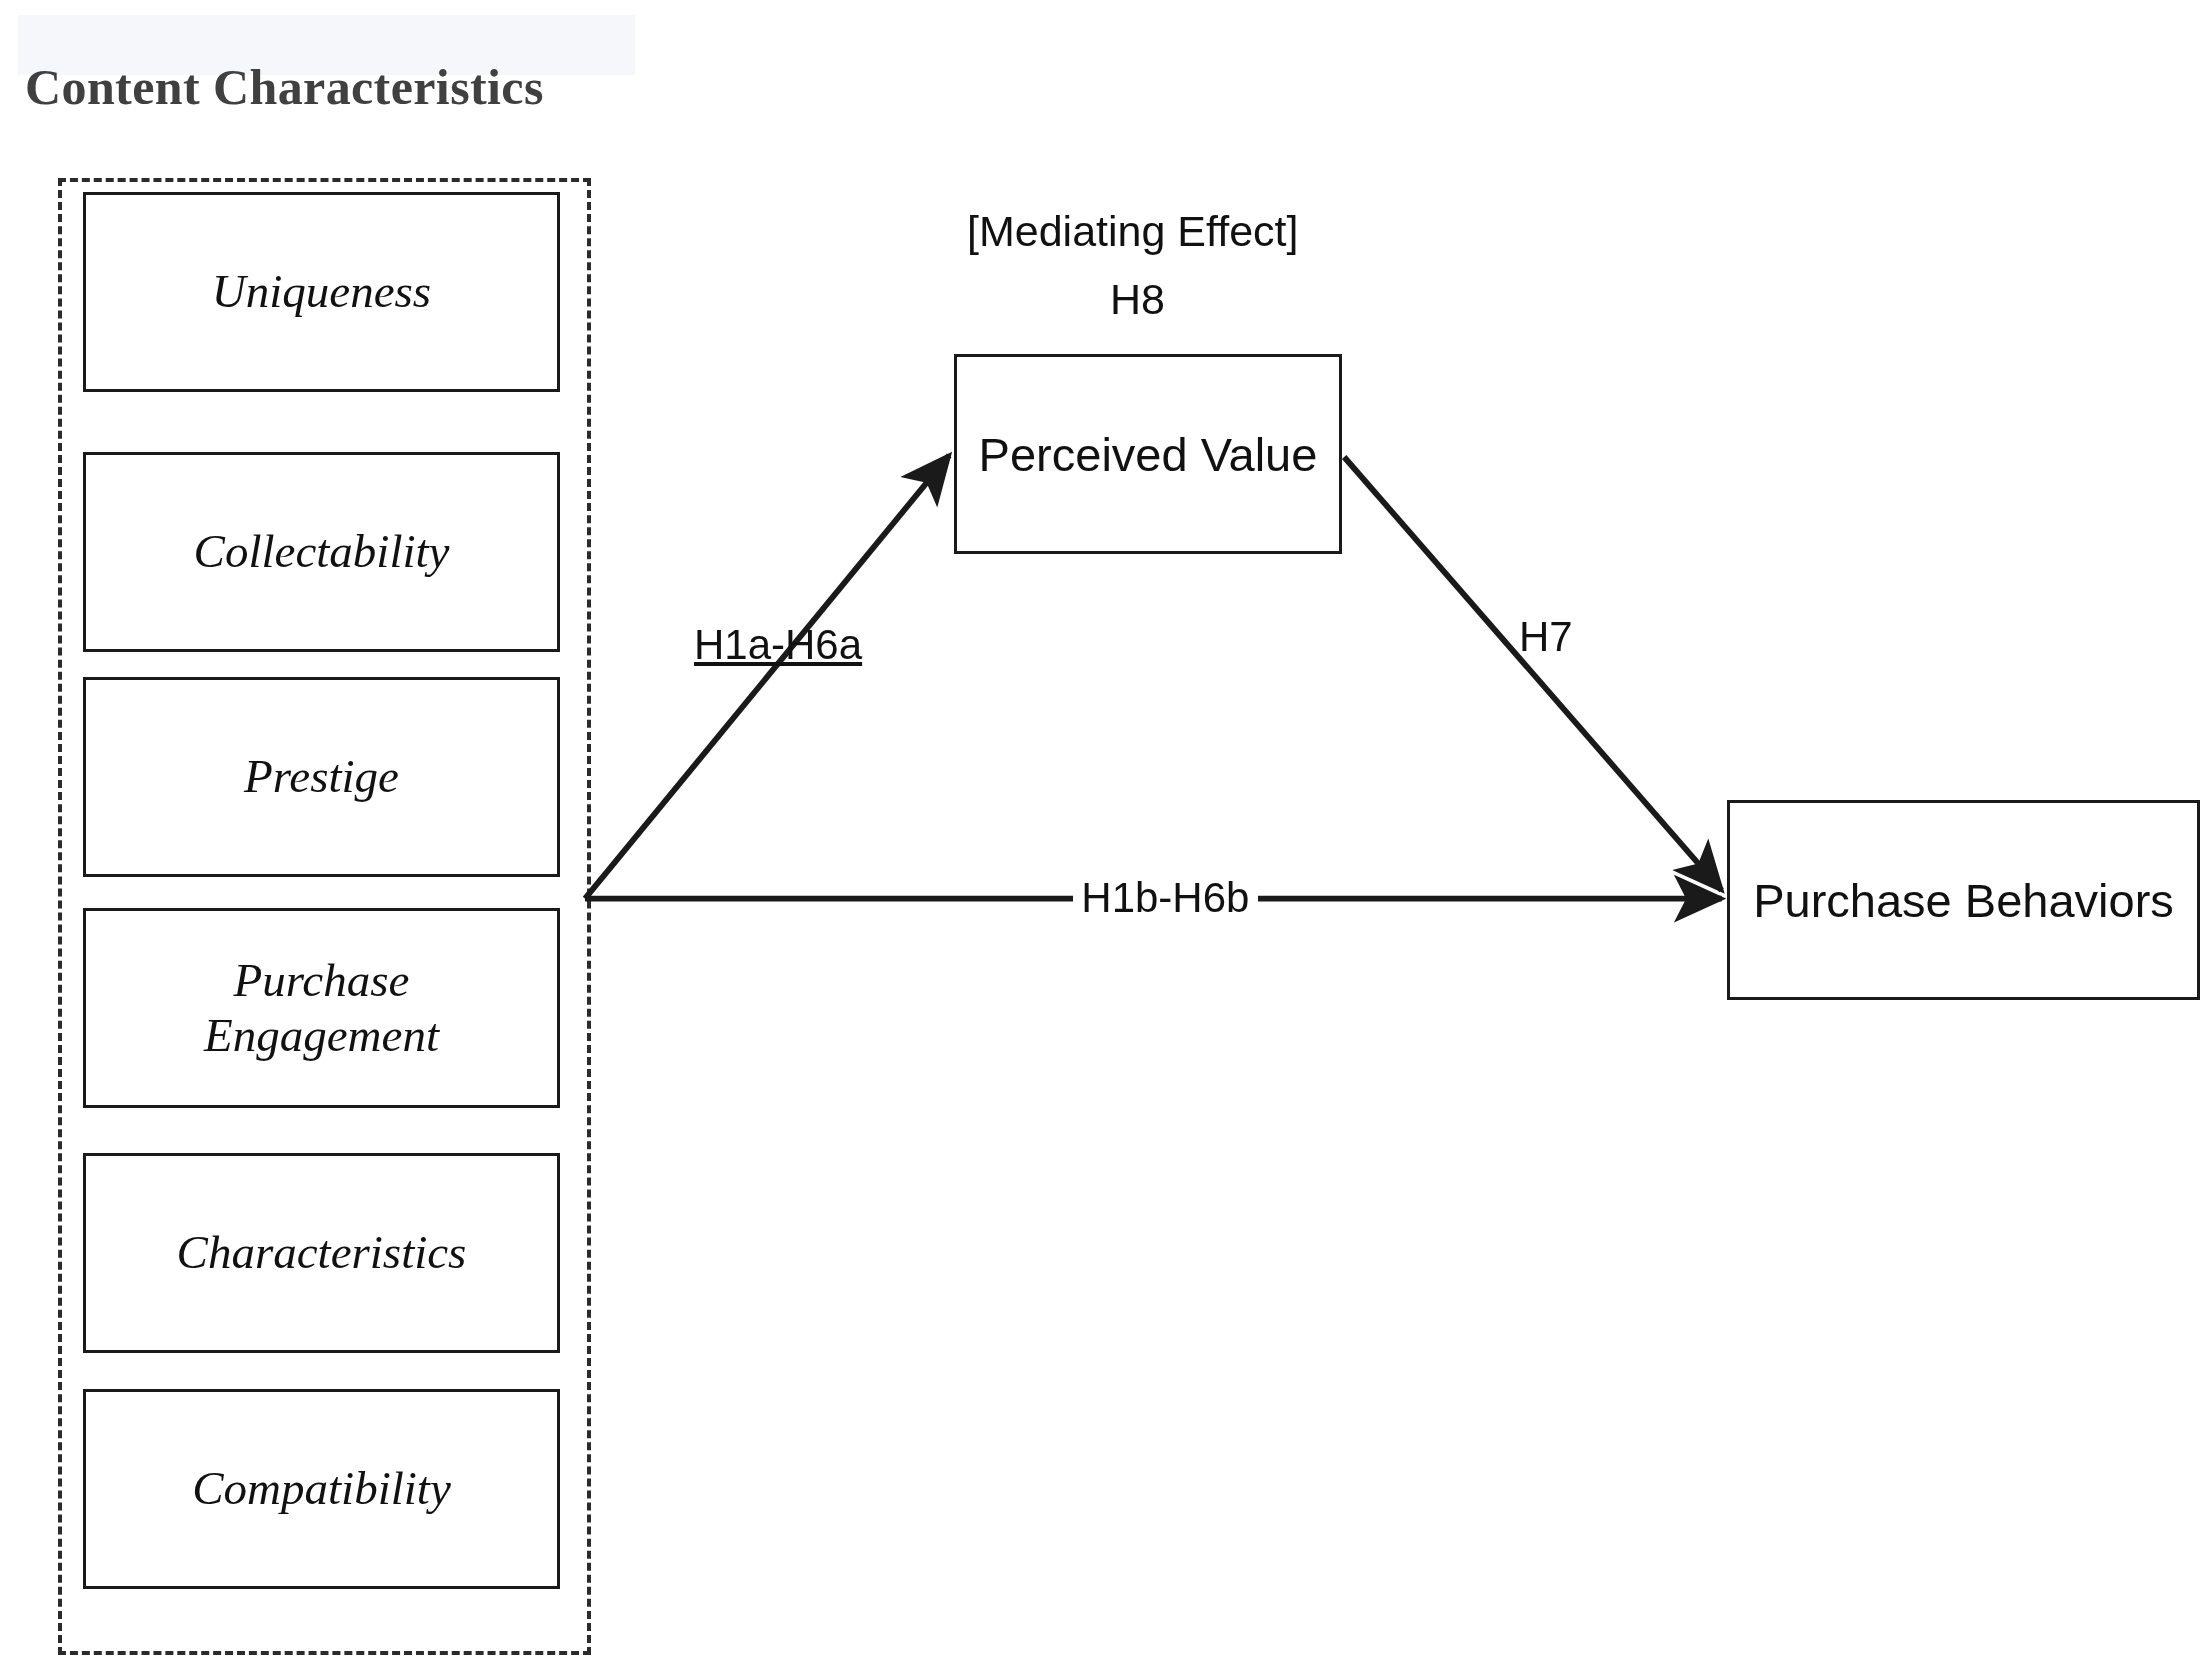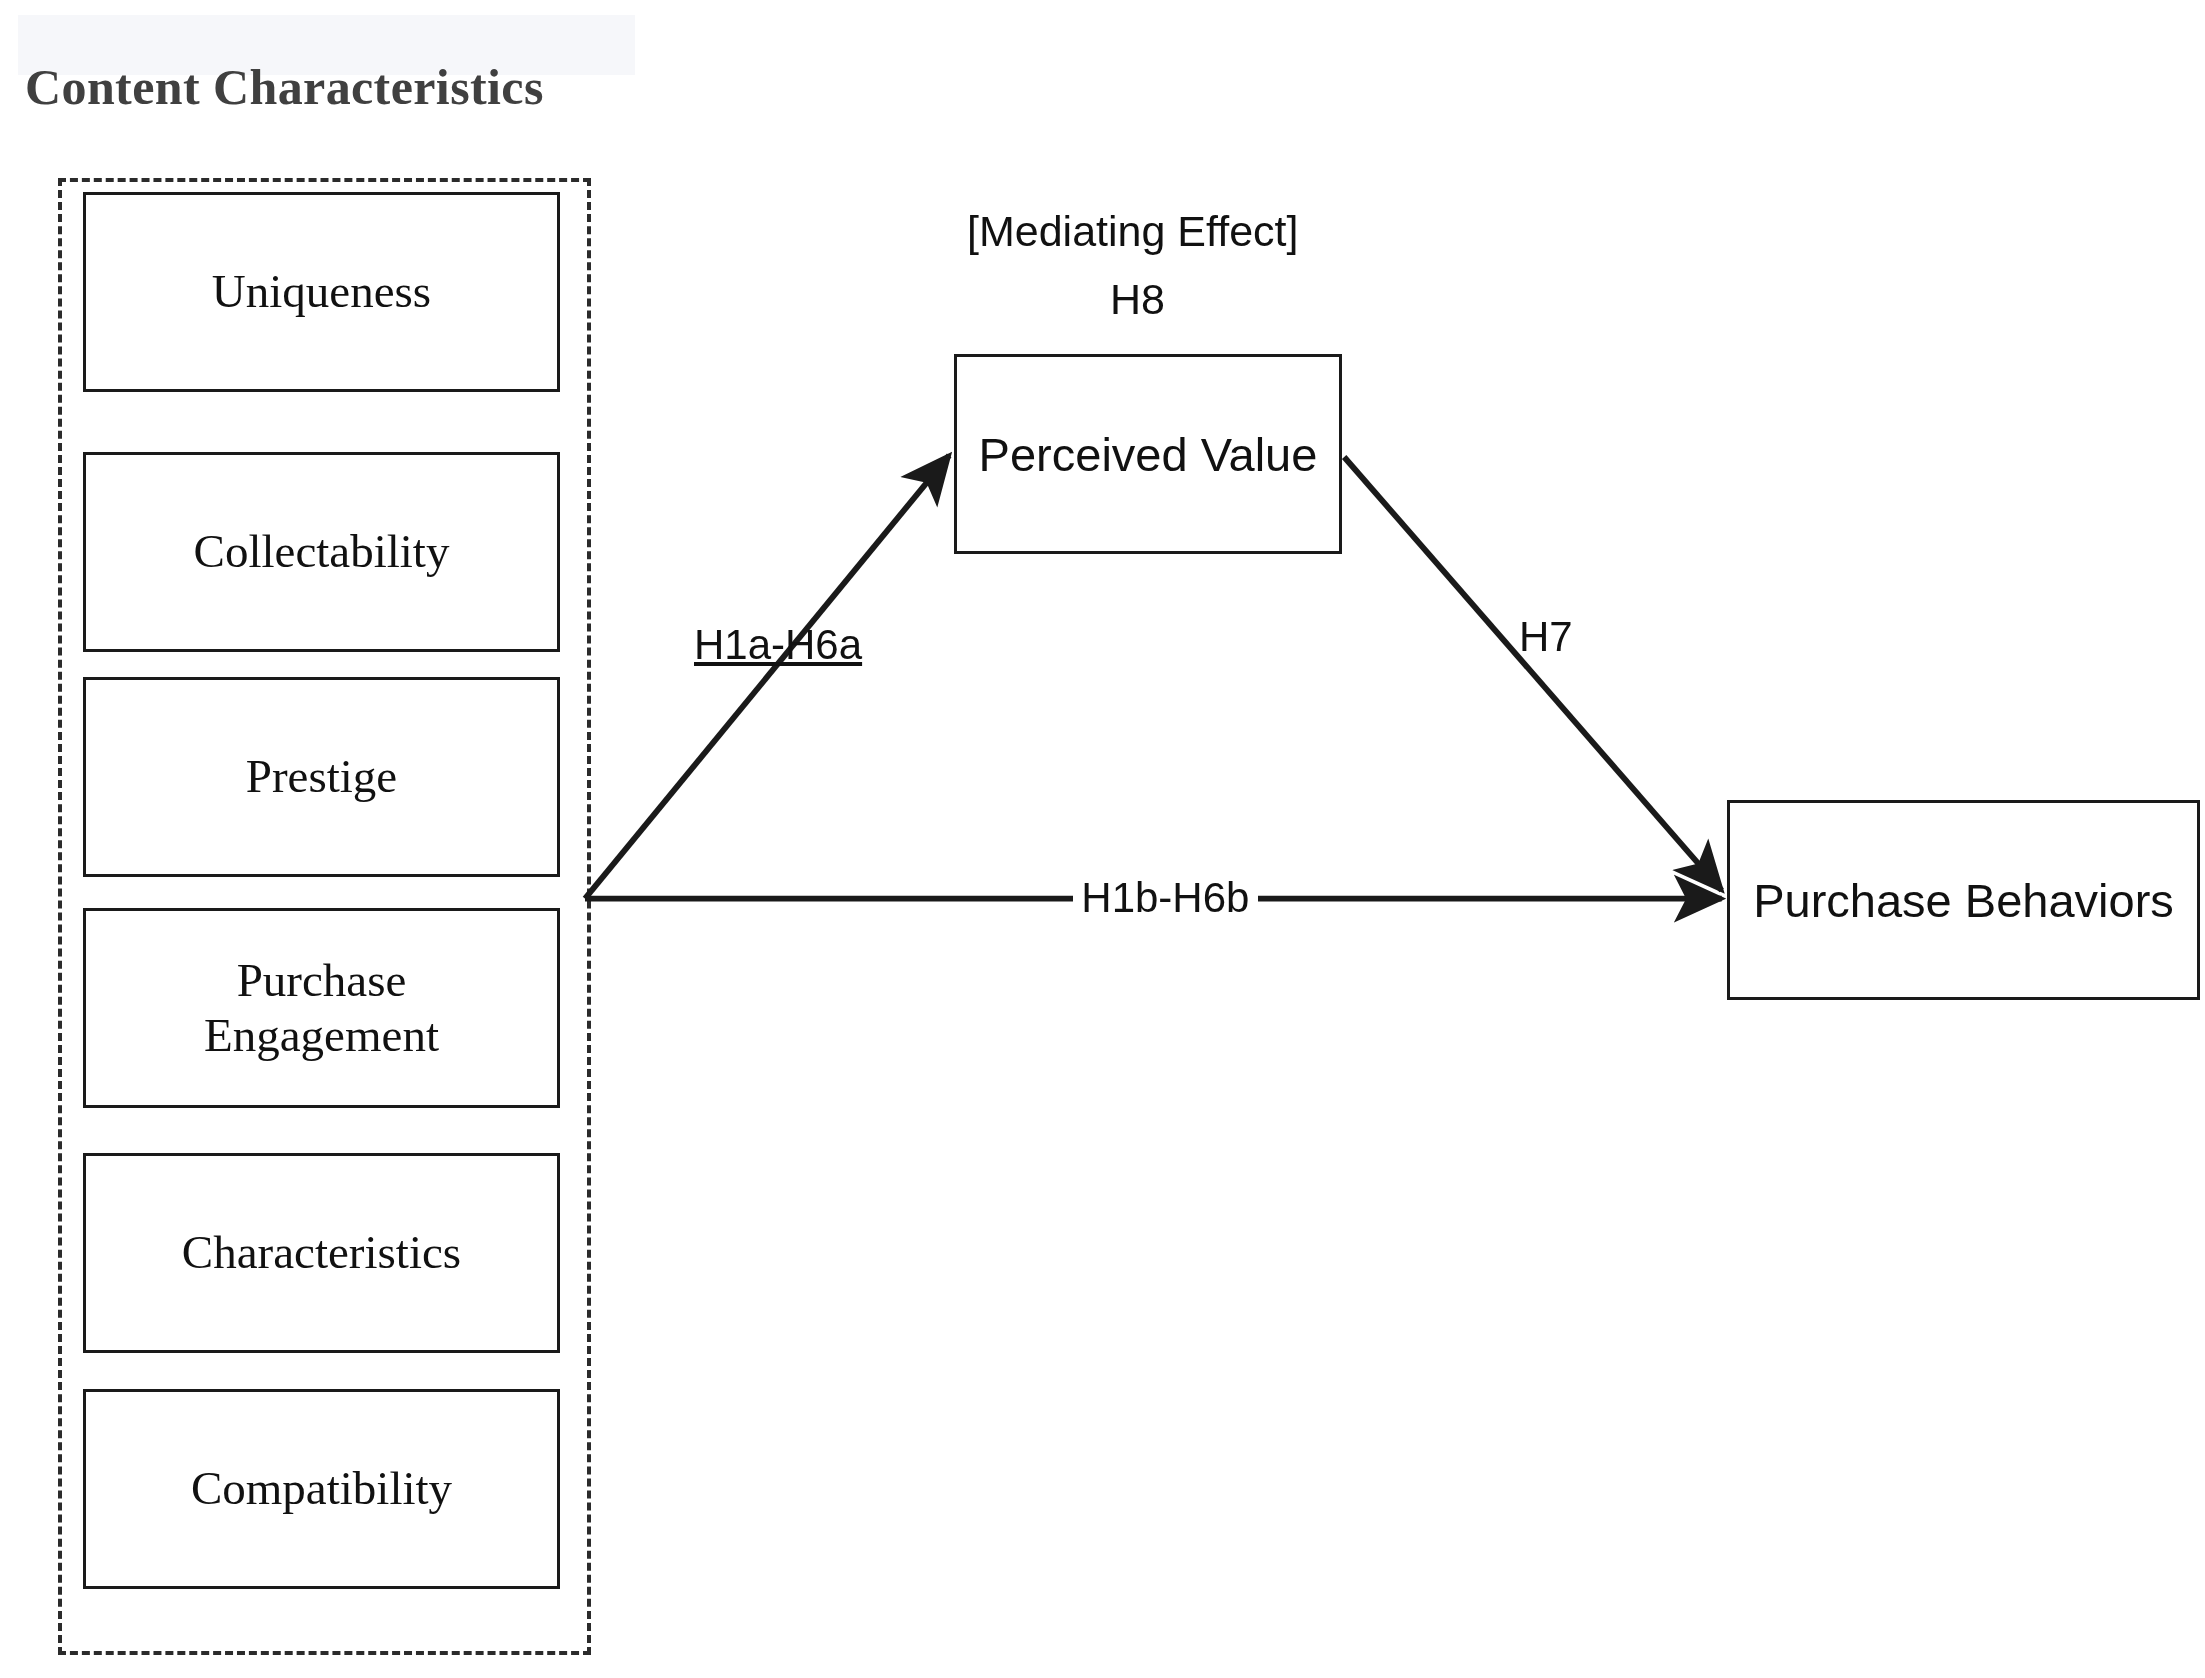"Uniqueness" .construct-label { font-style: none -> italic }
